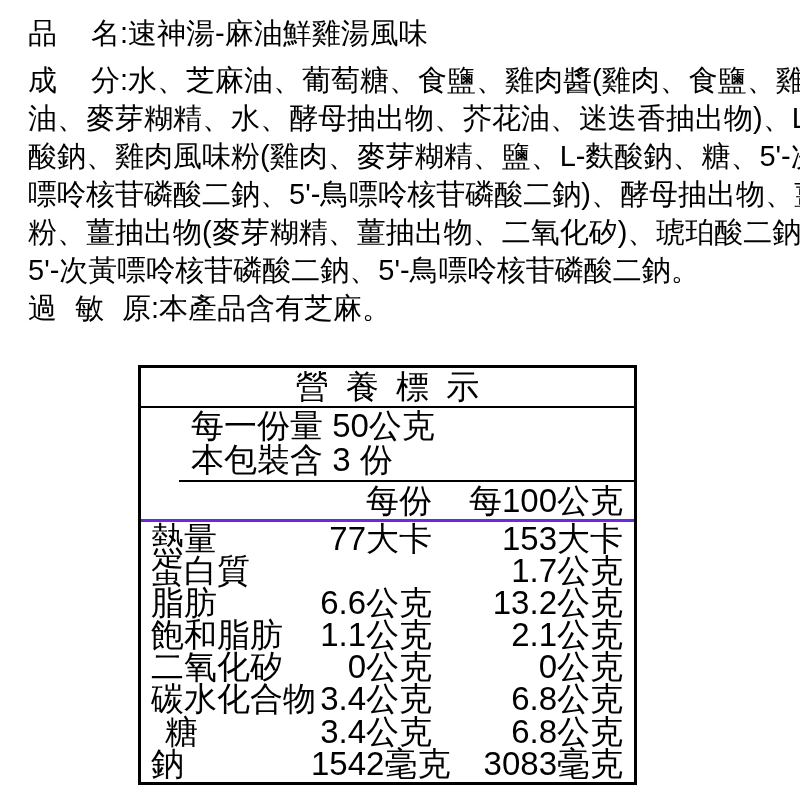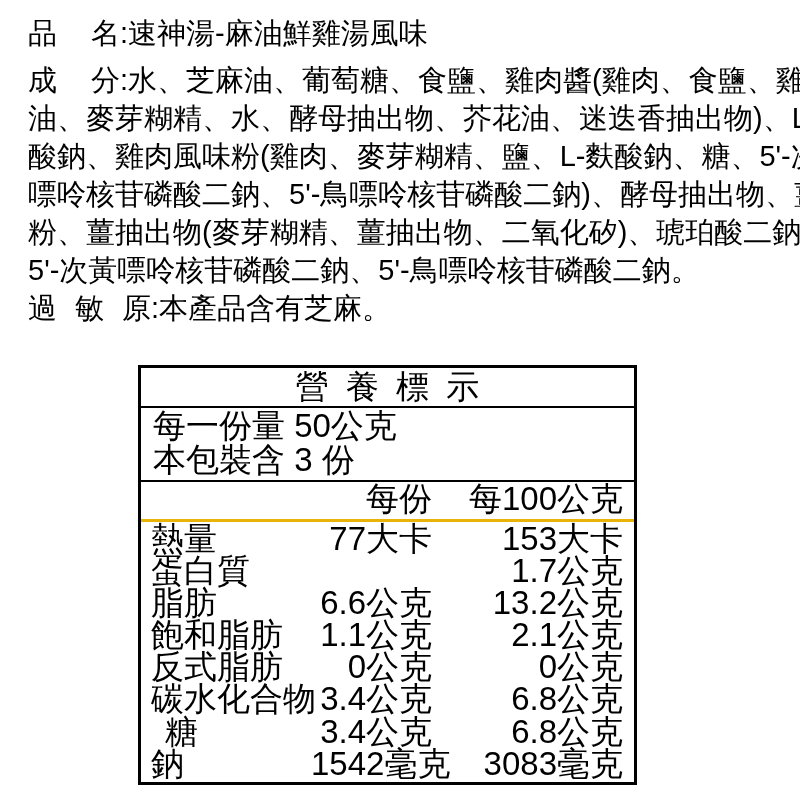"每一份量 50公克" .serving-block { margin-left: none -> 38px }
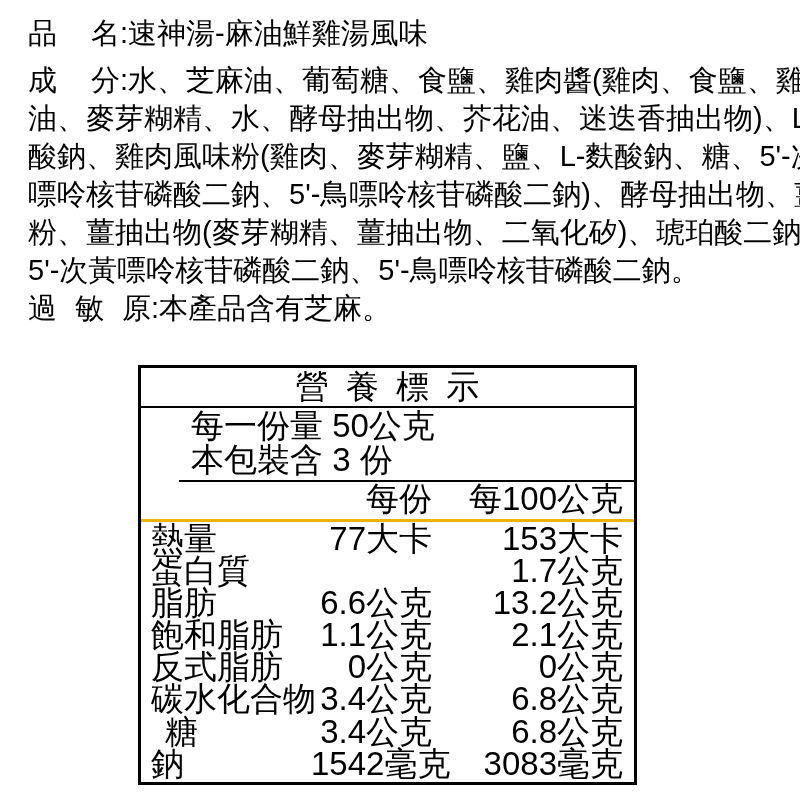"每份" .nheader { align-items: flex-end -> none; border-bottom: 3px solid #eab308 -> 3px solid #6d28d9 }
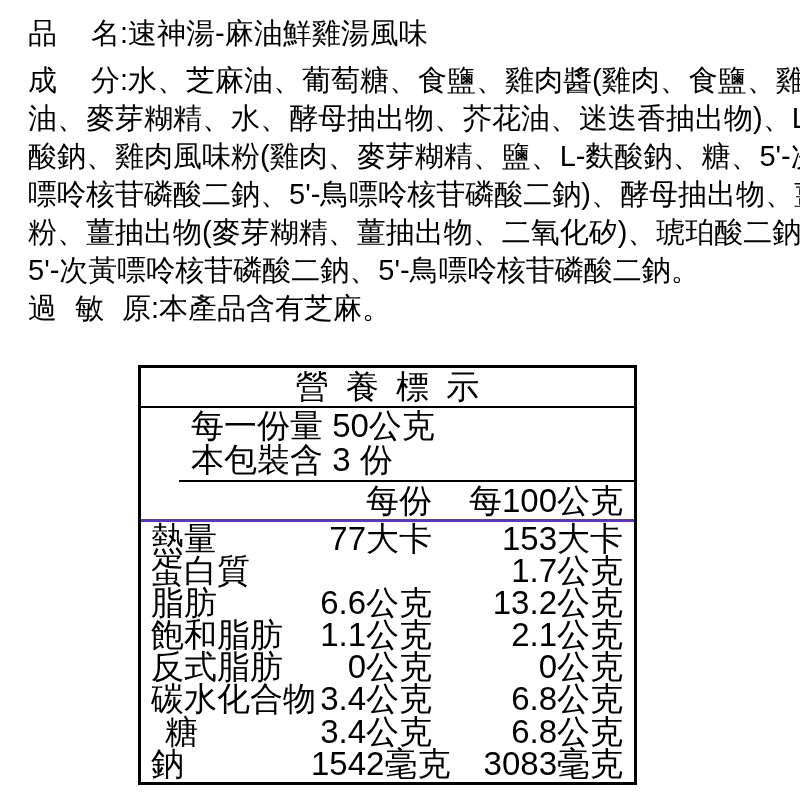"反式脂肪" div.col-name { text: 反式脂肪 -> 二氧化矽 }
